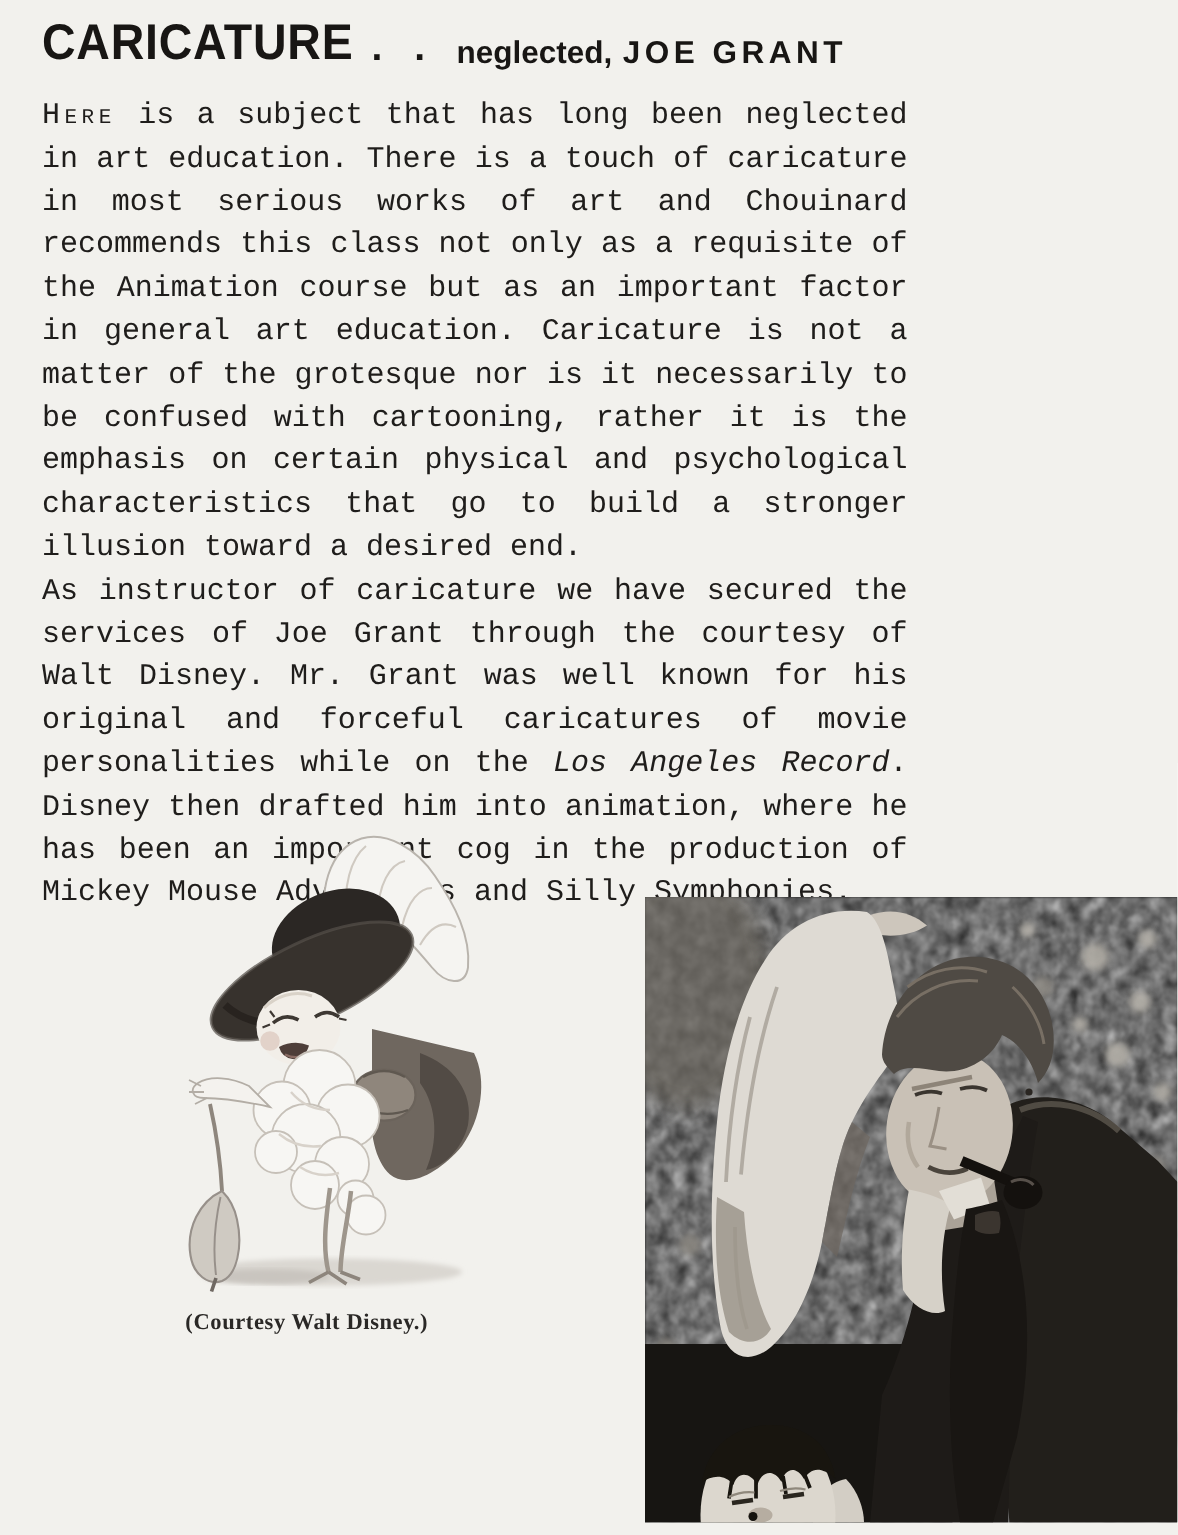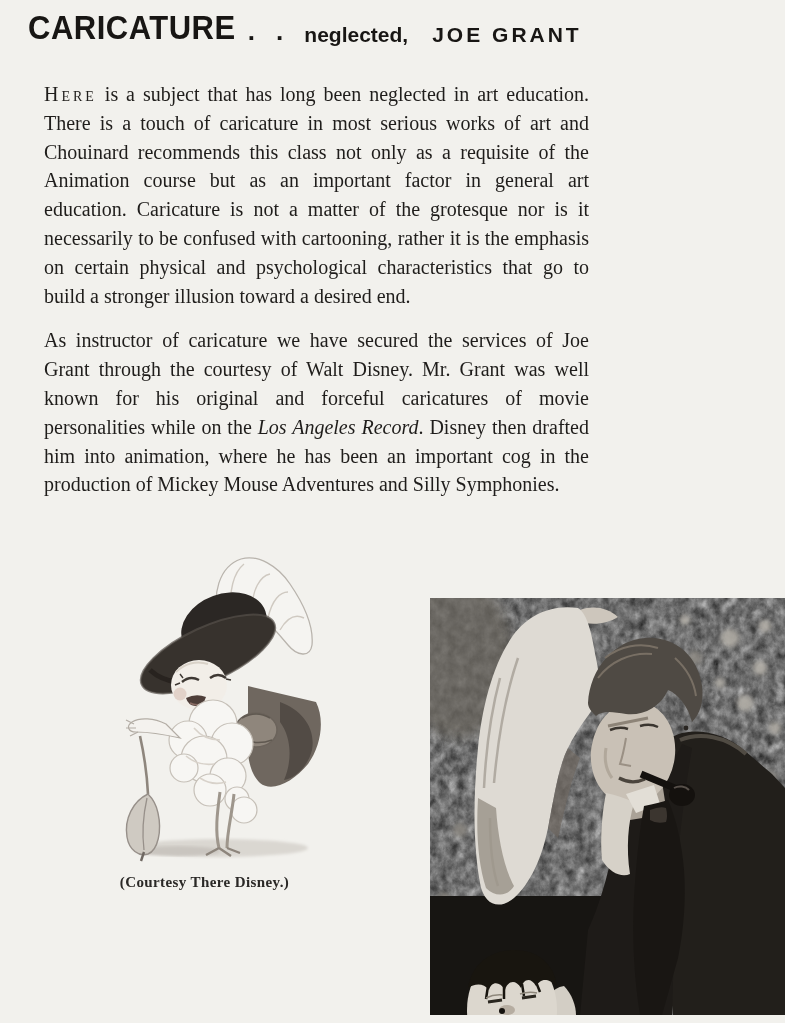"JOE GRANT" .subtitle .name { margin-left: 24px -> 7px }
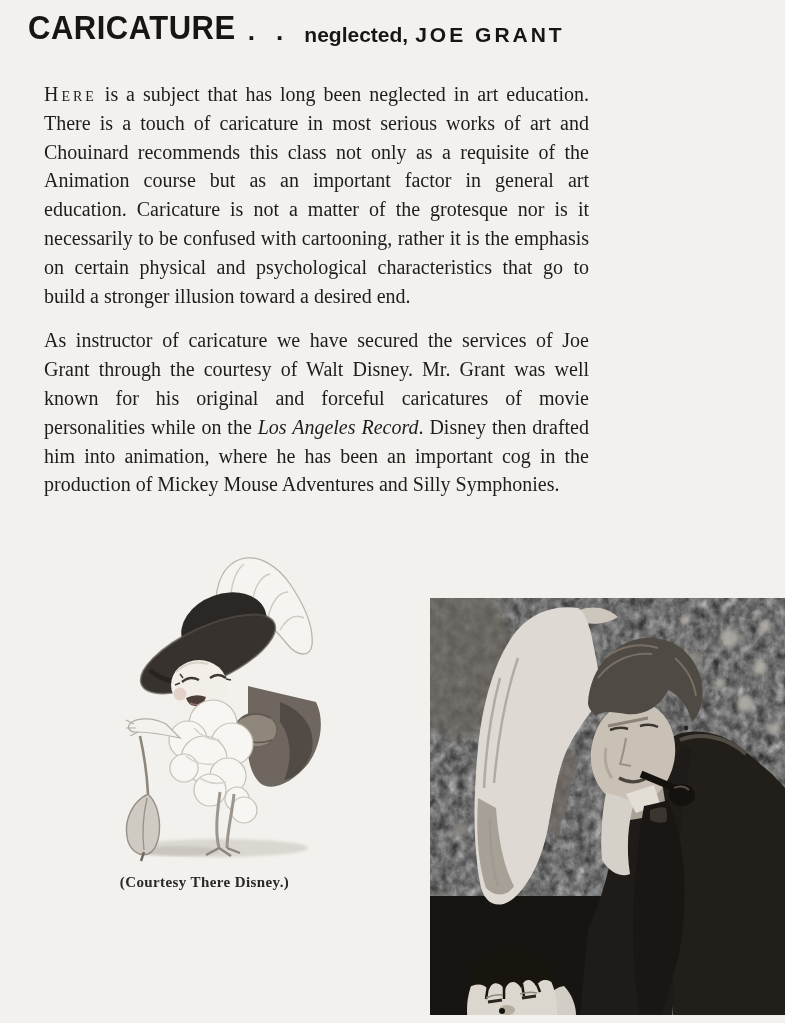"Here is a subject that" .body-text p { font-family: none -> Liberation Mono, monospace; margin: 16px -> 0 }
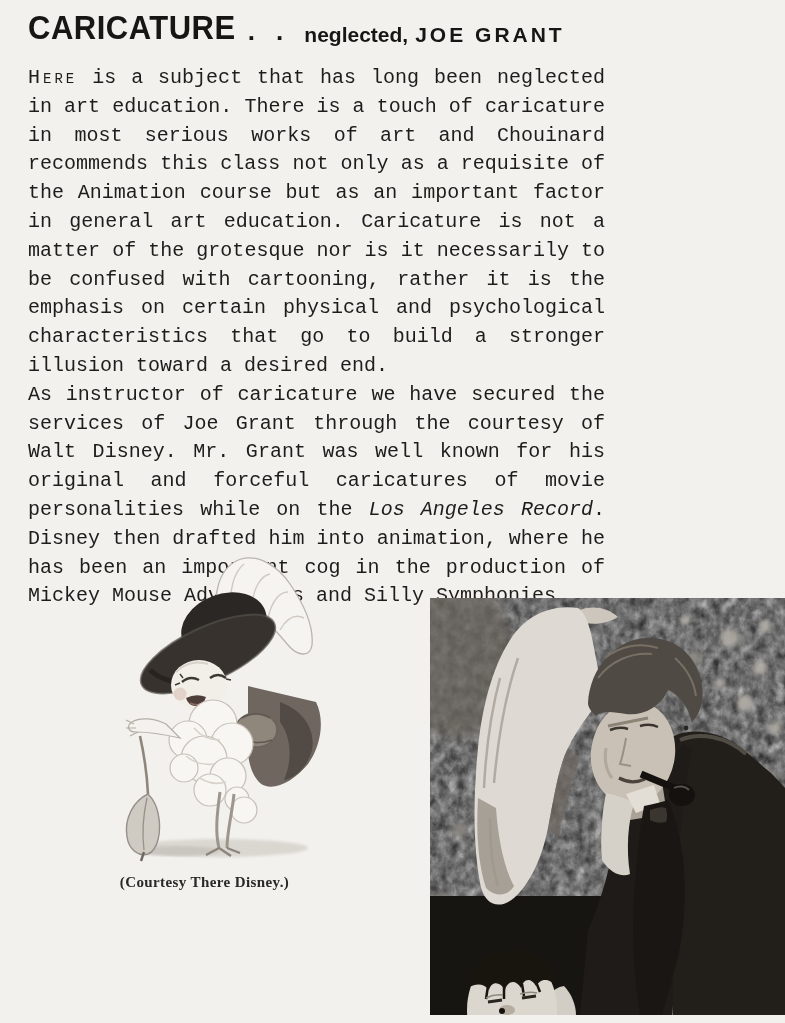"(Courtesy There Disney.)" div.drawing-caption { text: There -> Walt }
